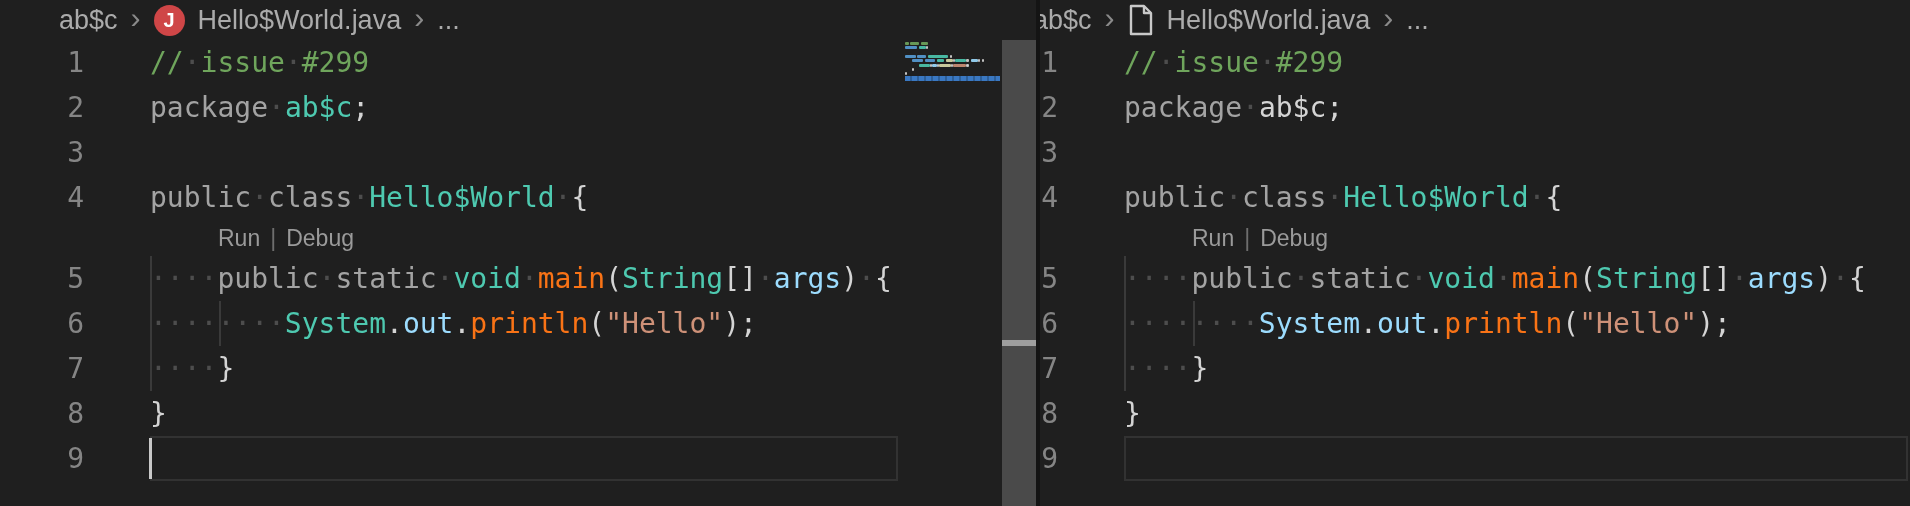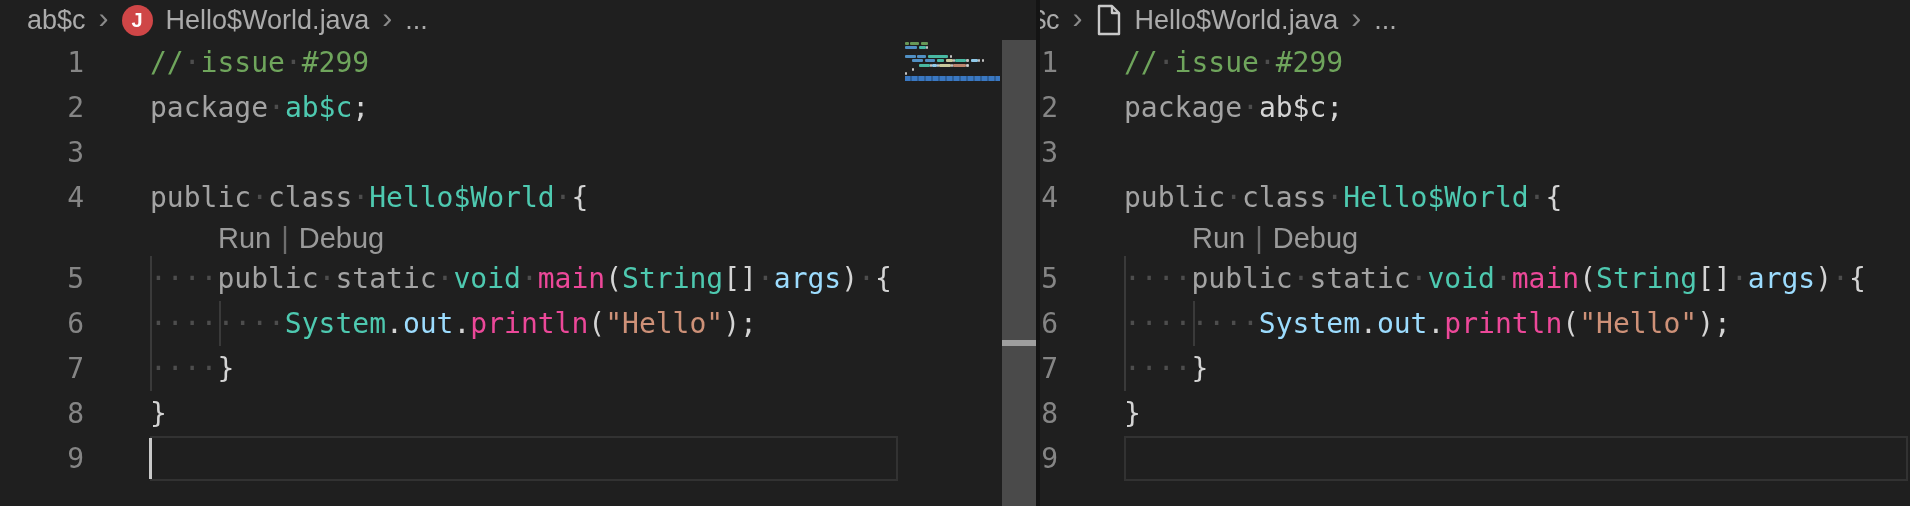"ab$c" .pane-inner { padding-left: none -> 32px }
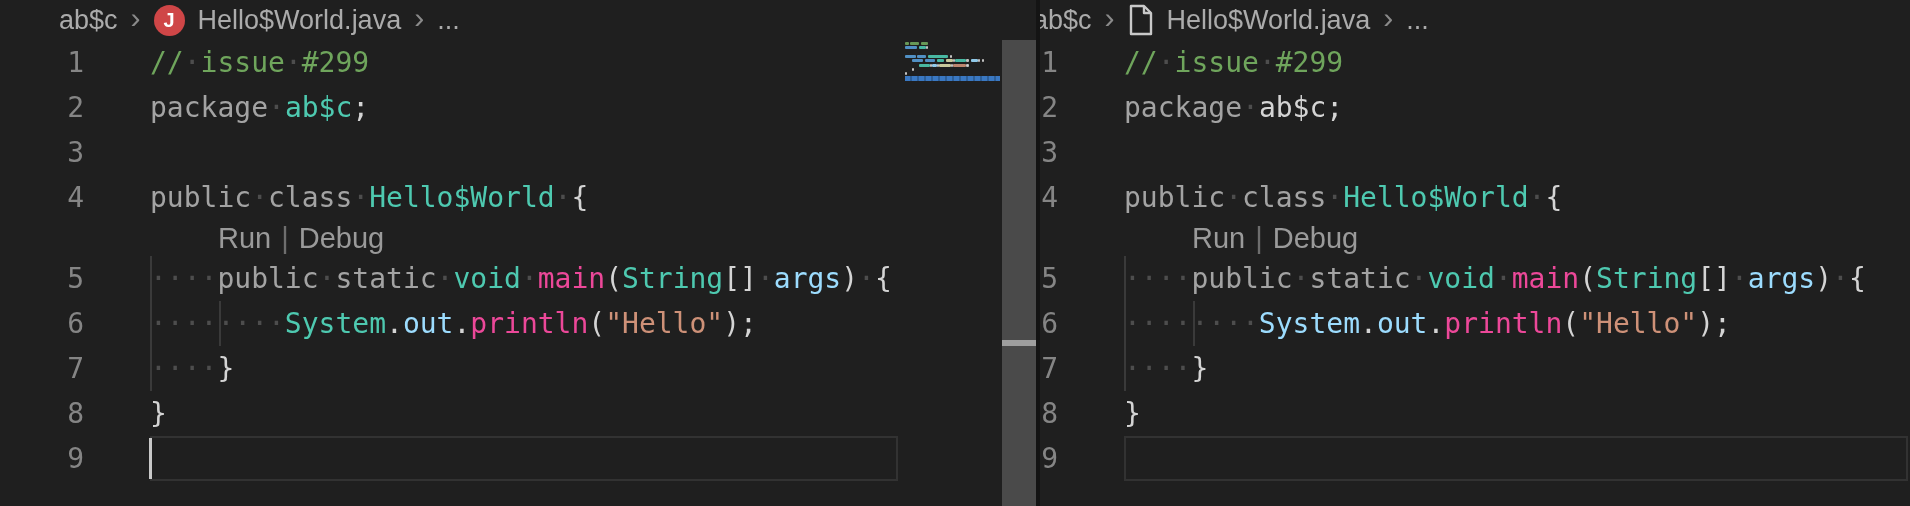"Run | Debug" .codelens-row { font-size: 29px -> 23px }
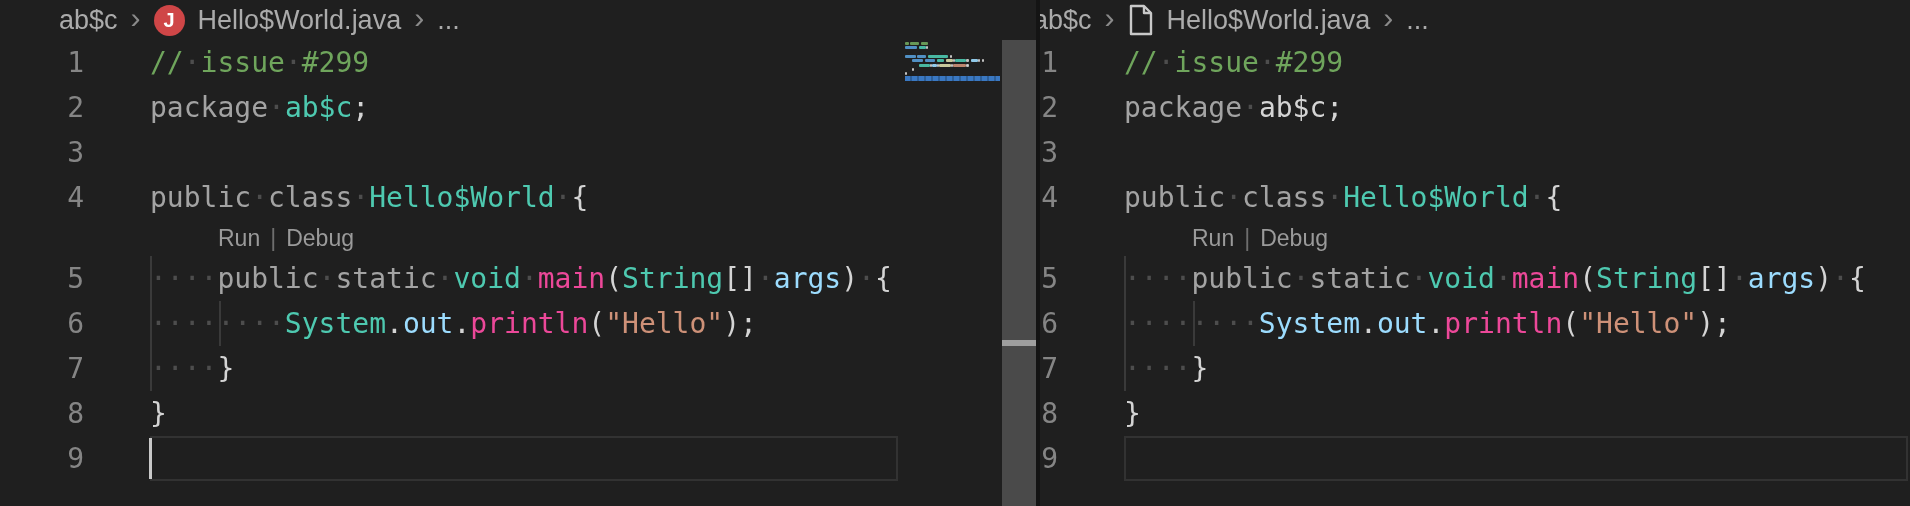"main" .tk-method { color: #ec4899 -> #f97316 }
